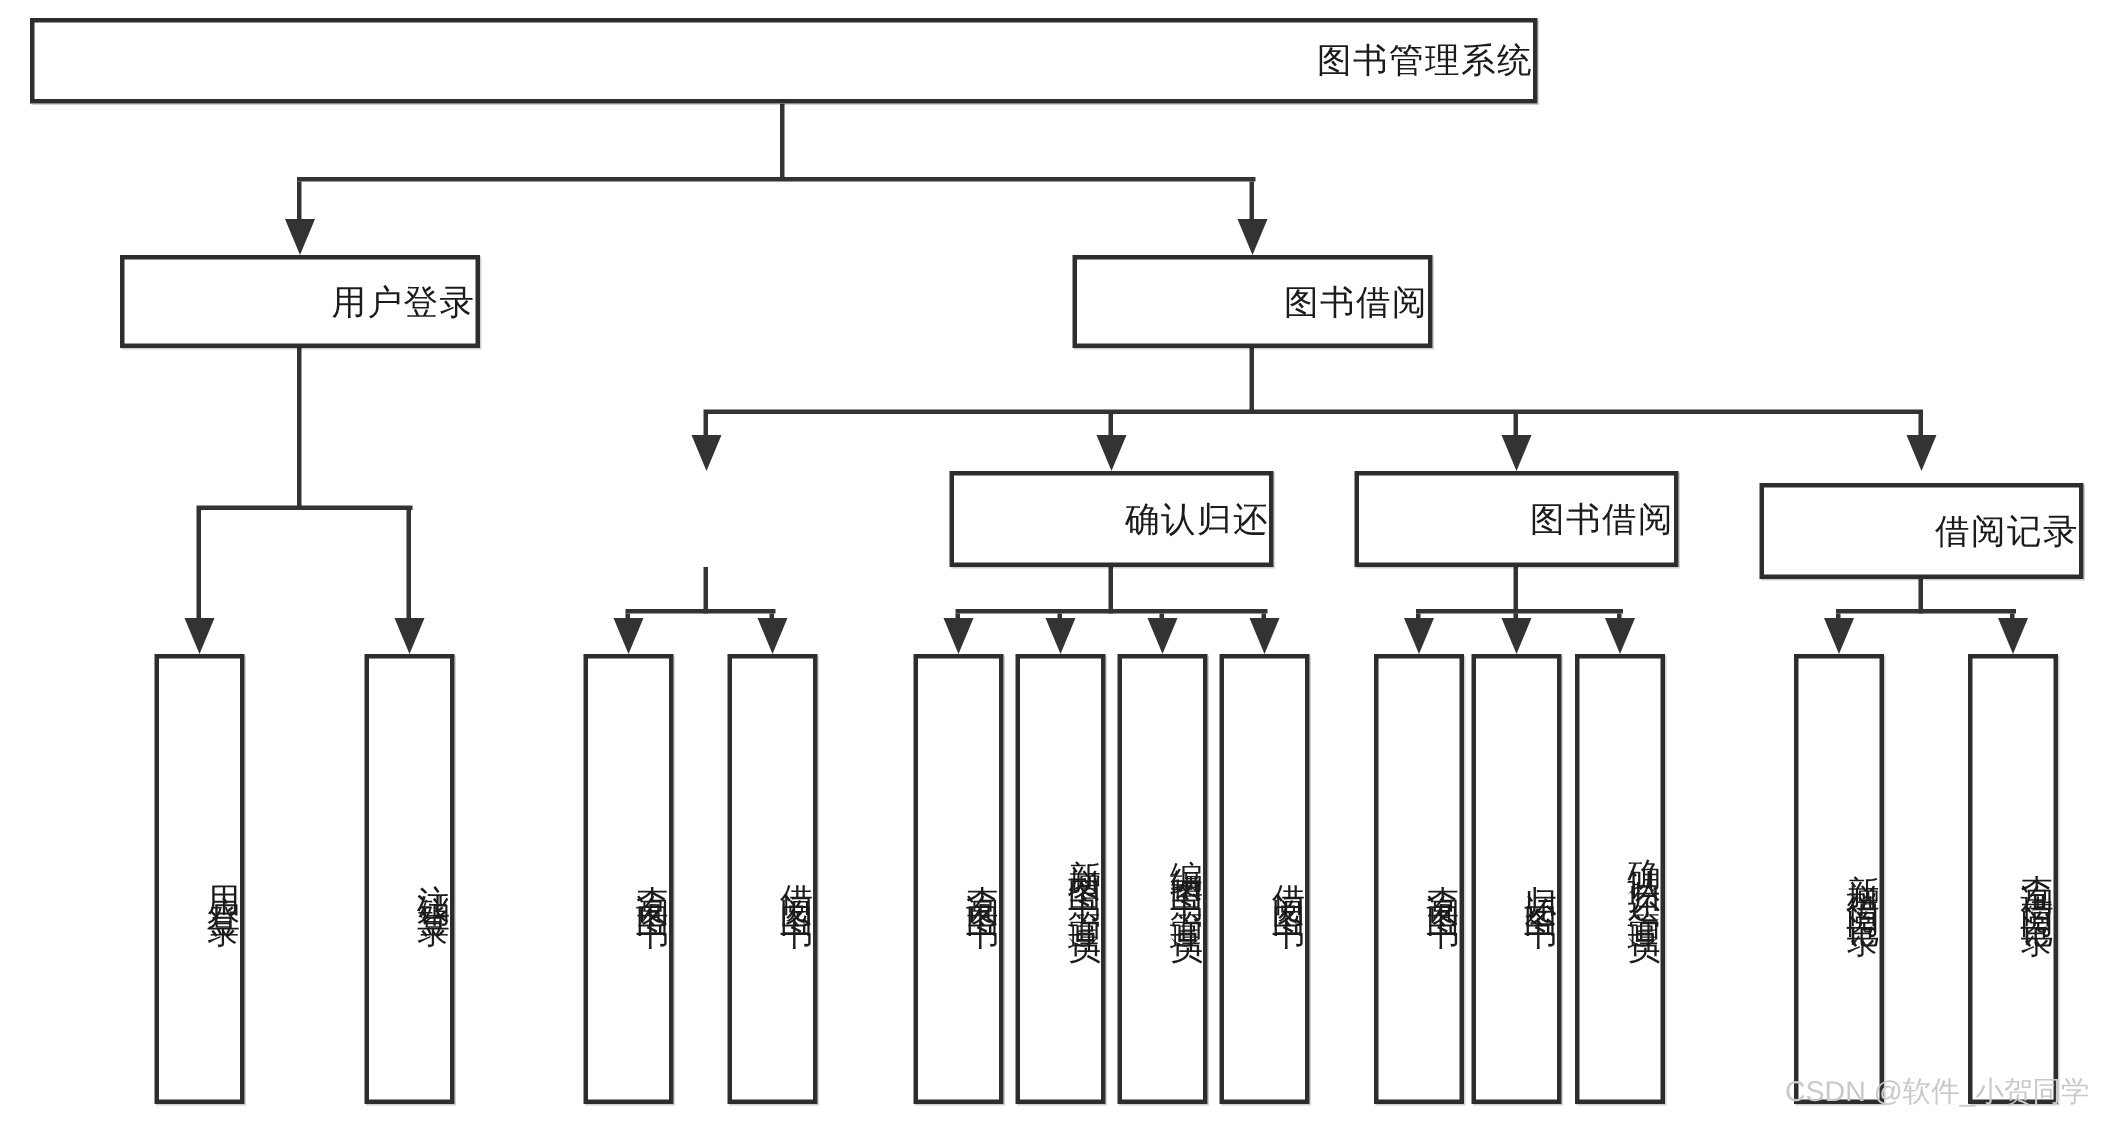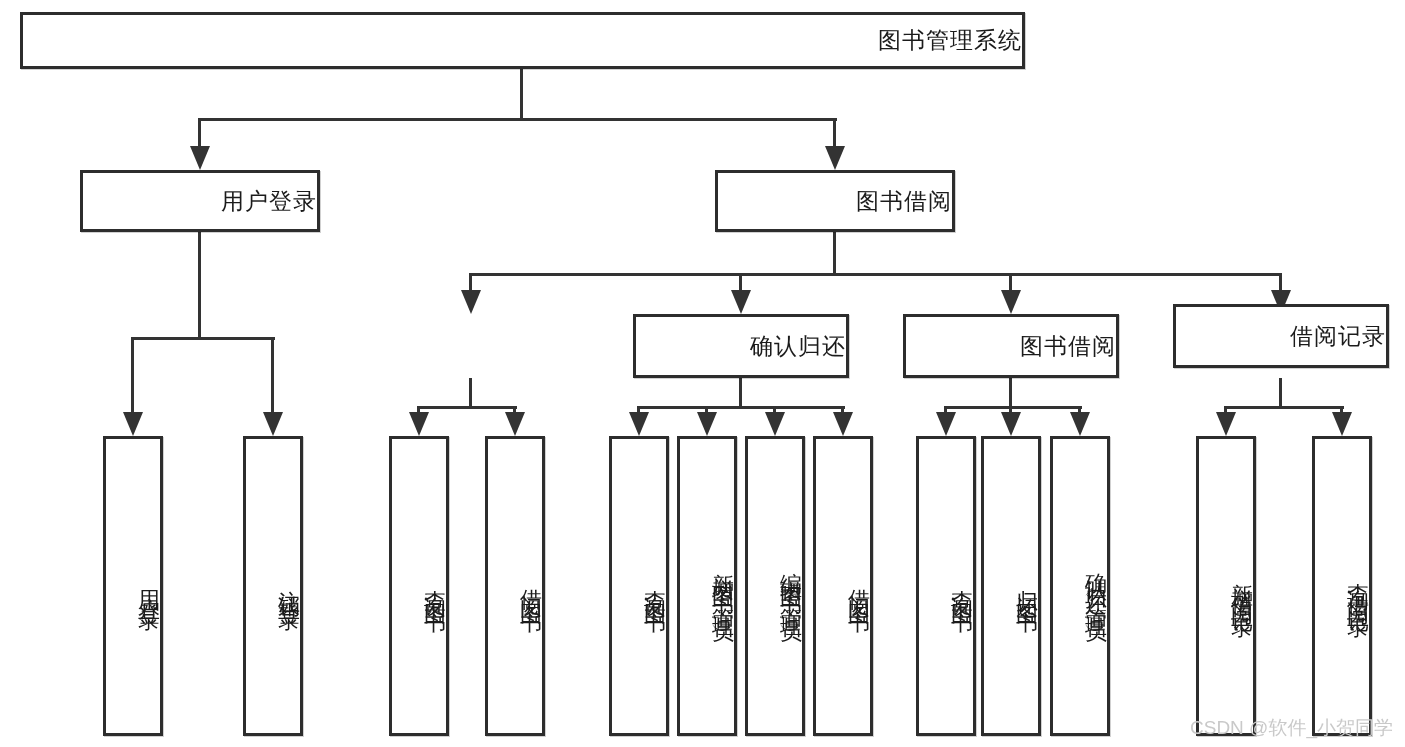"借阅记录" .n-record { top: 304px -> 322px }
